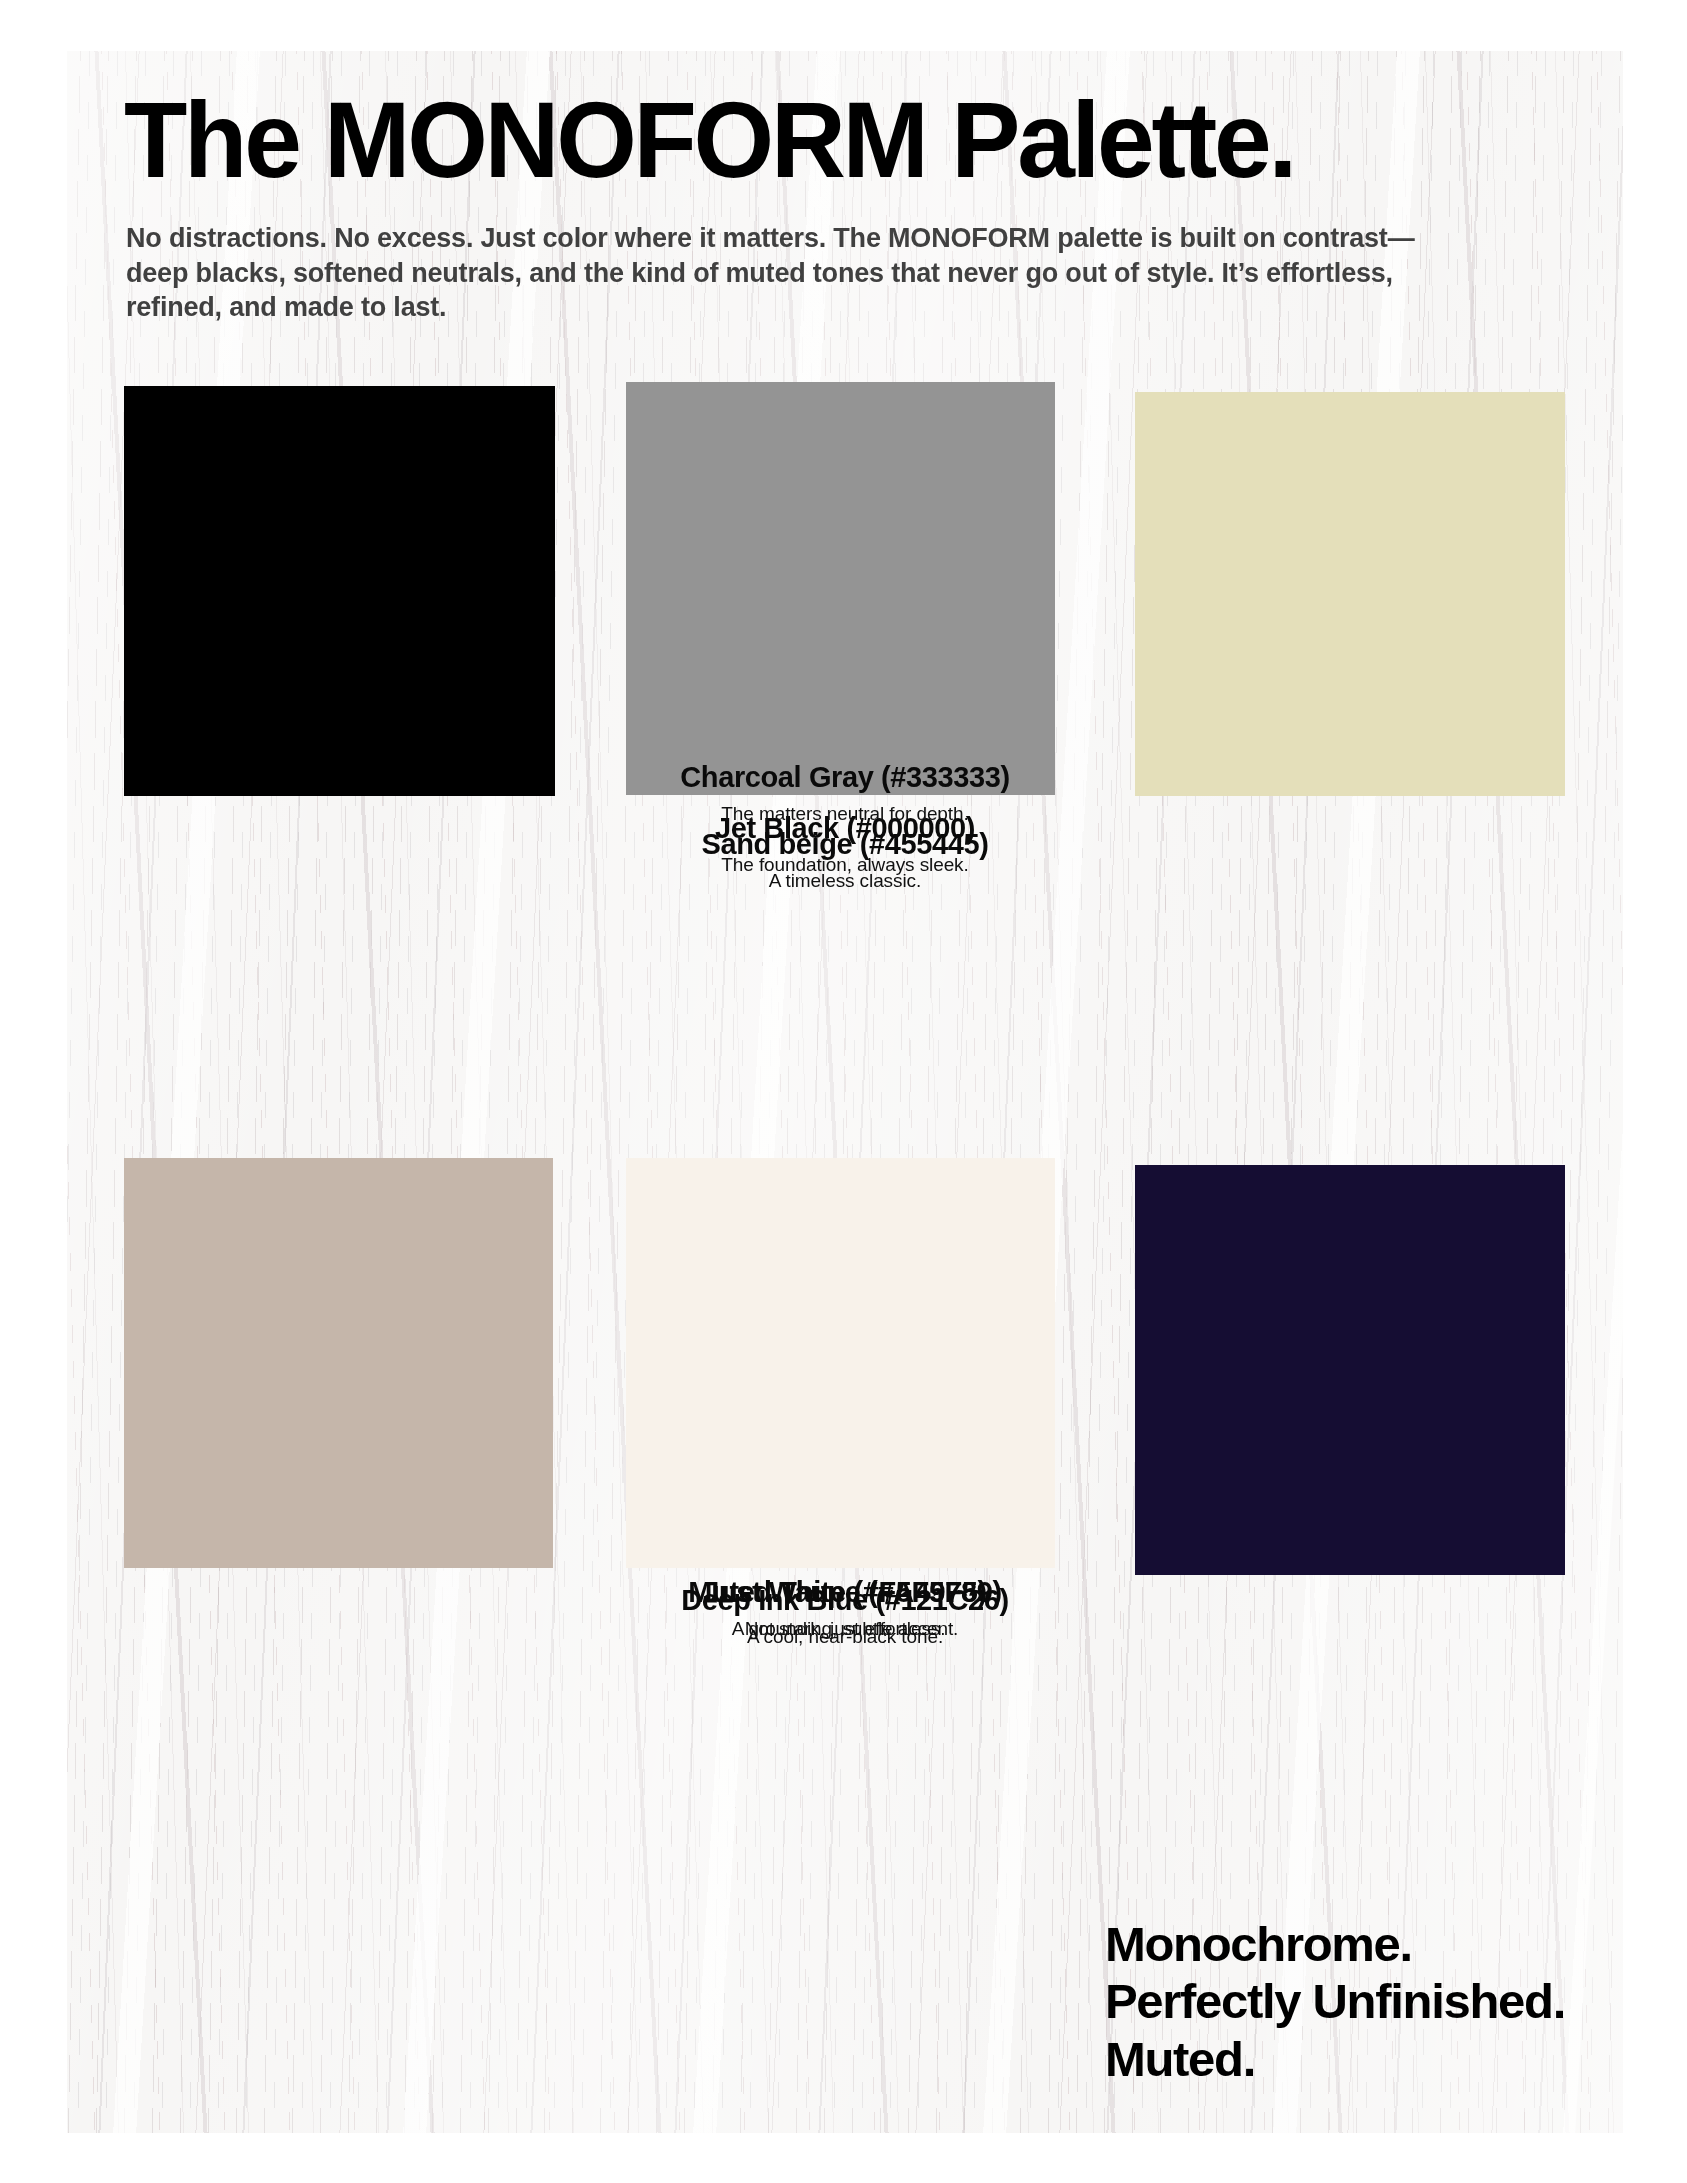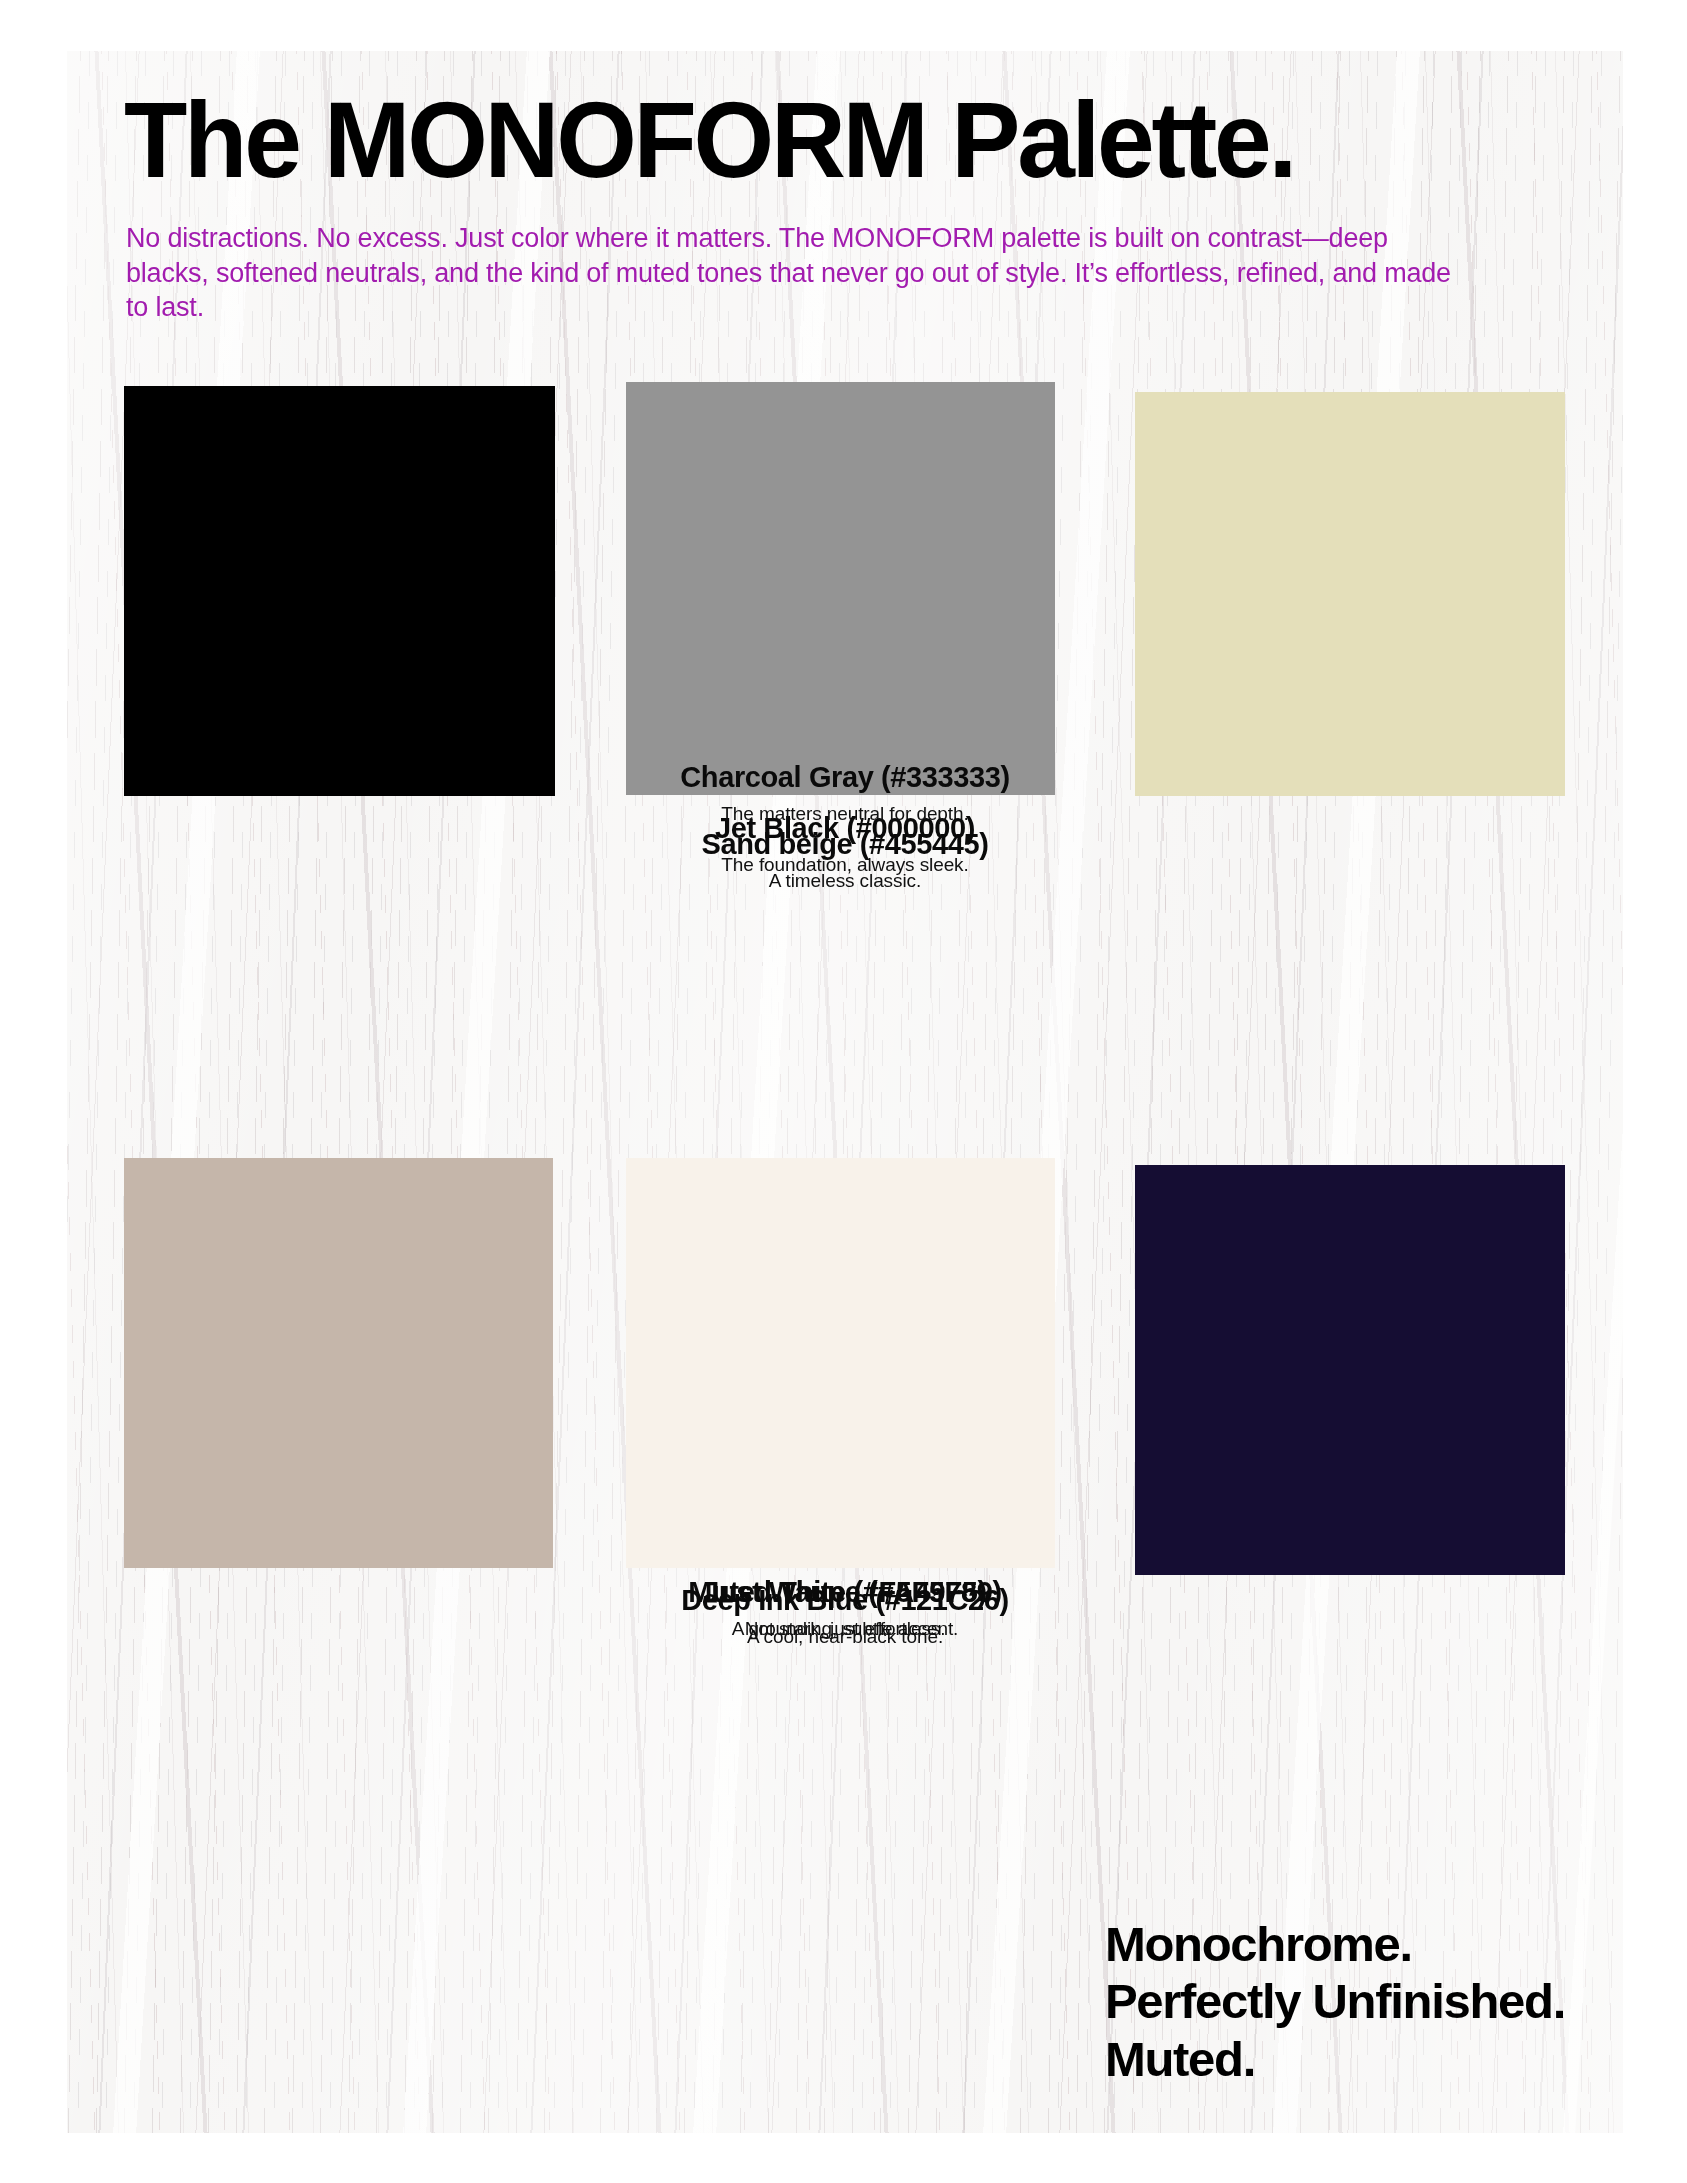"No distractions. No excess. Just" #intro { color: #a21caf -> #404040; font-weight: 400 -> 700 }
